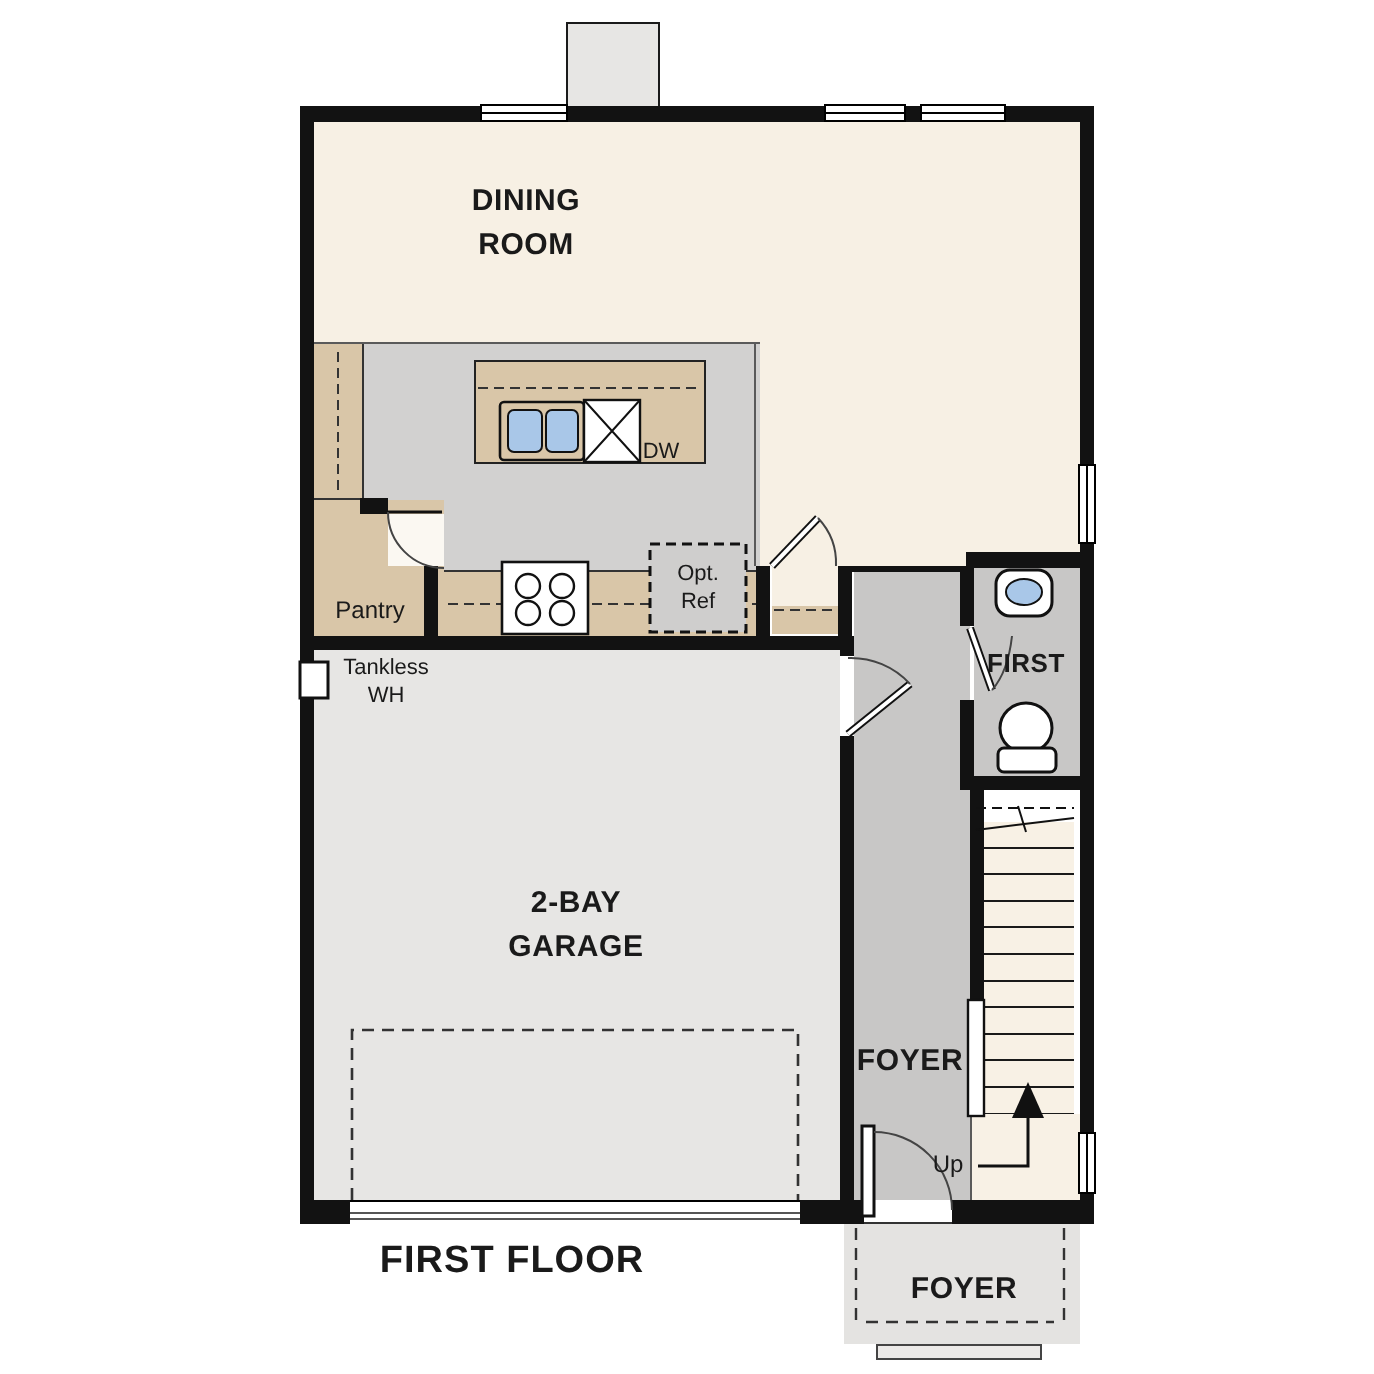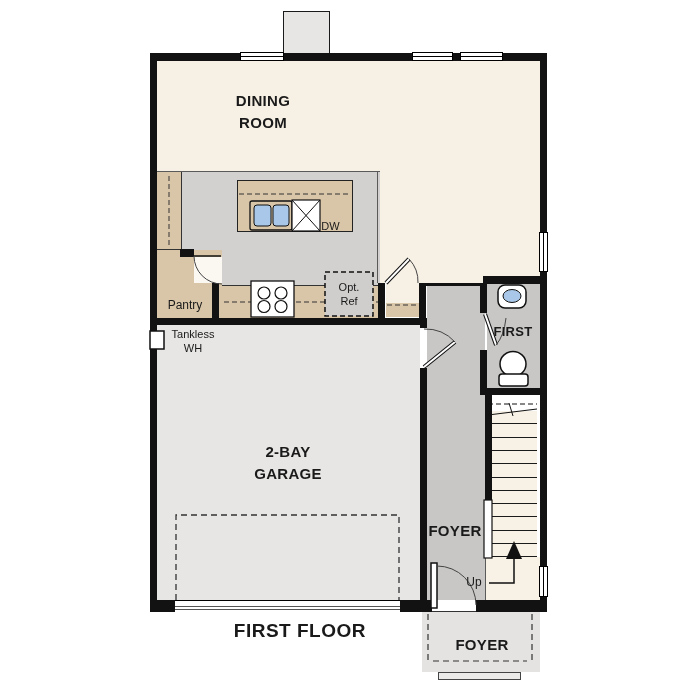"FIRST FLOOR" .title { text-align: right -> center }
